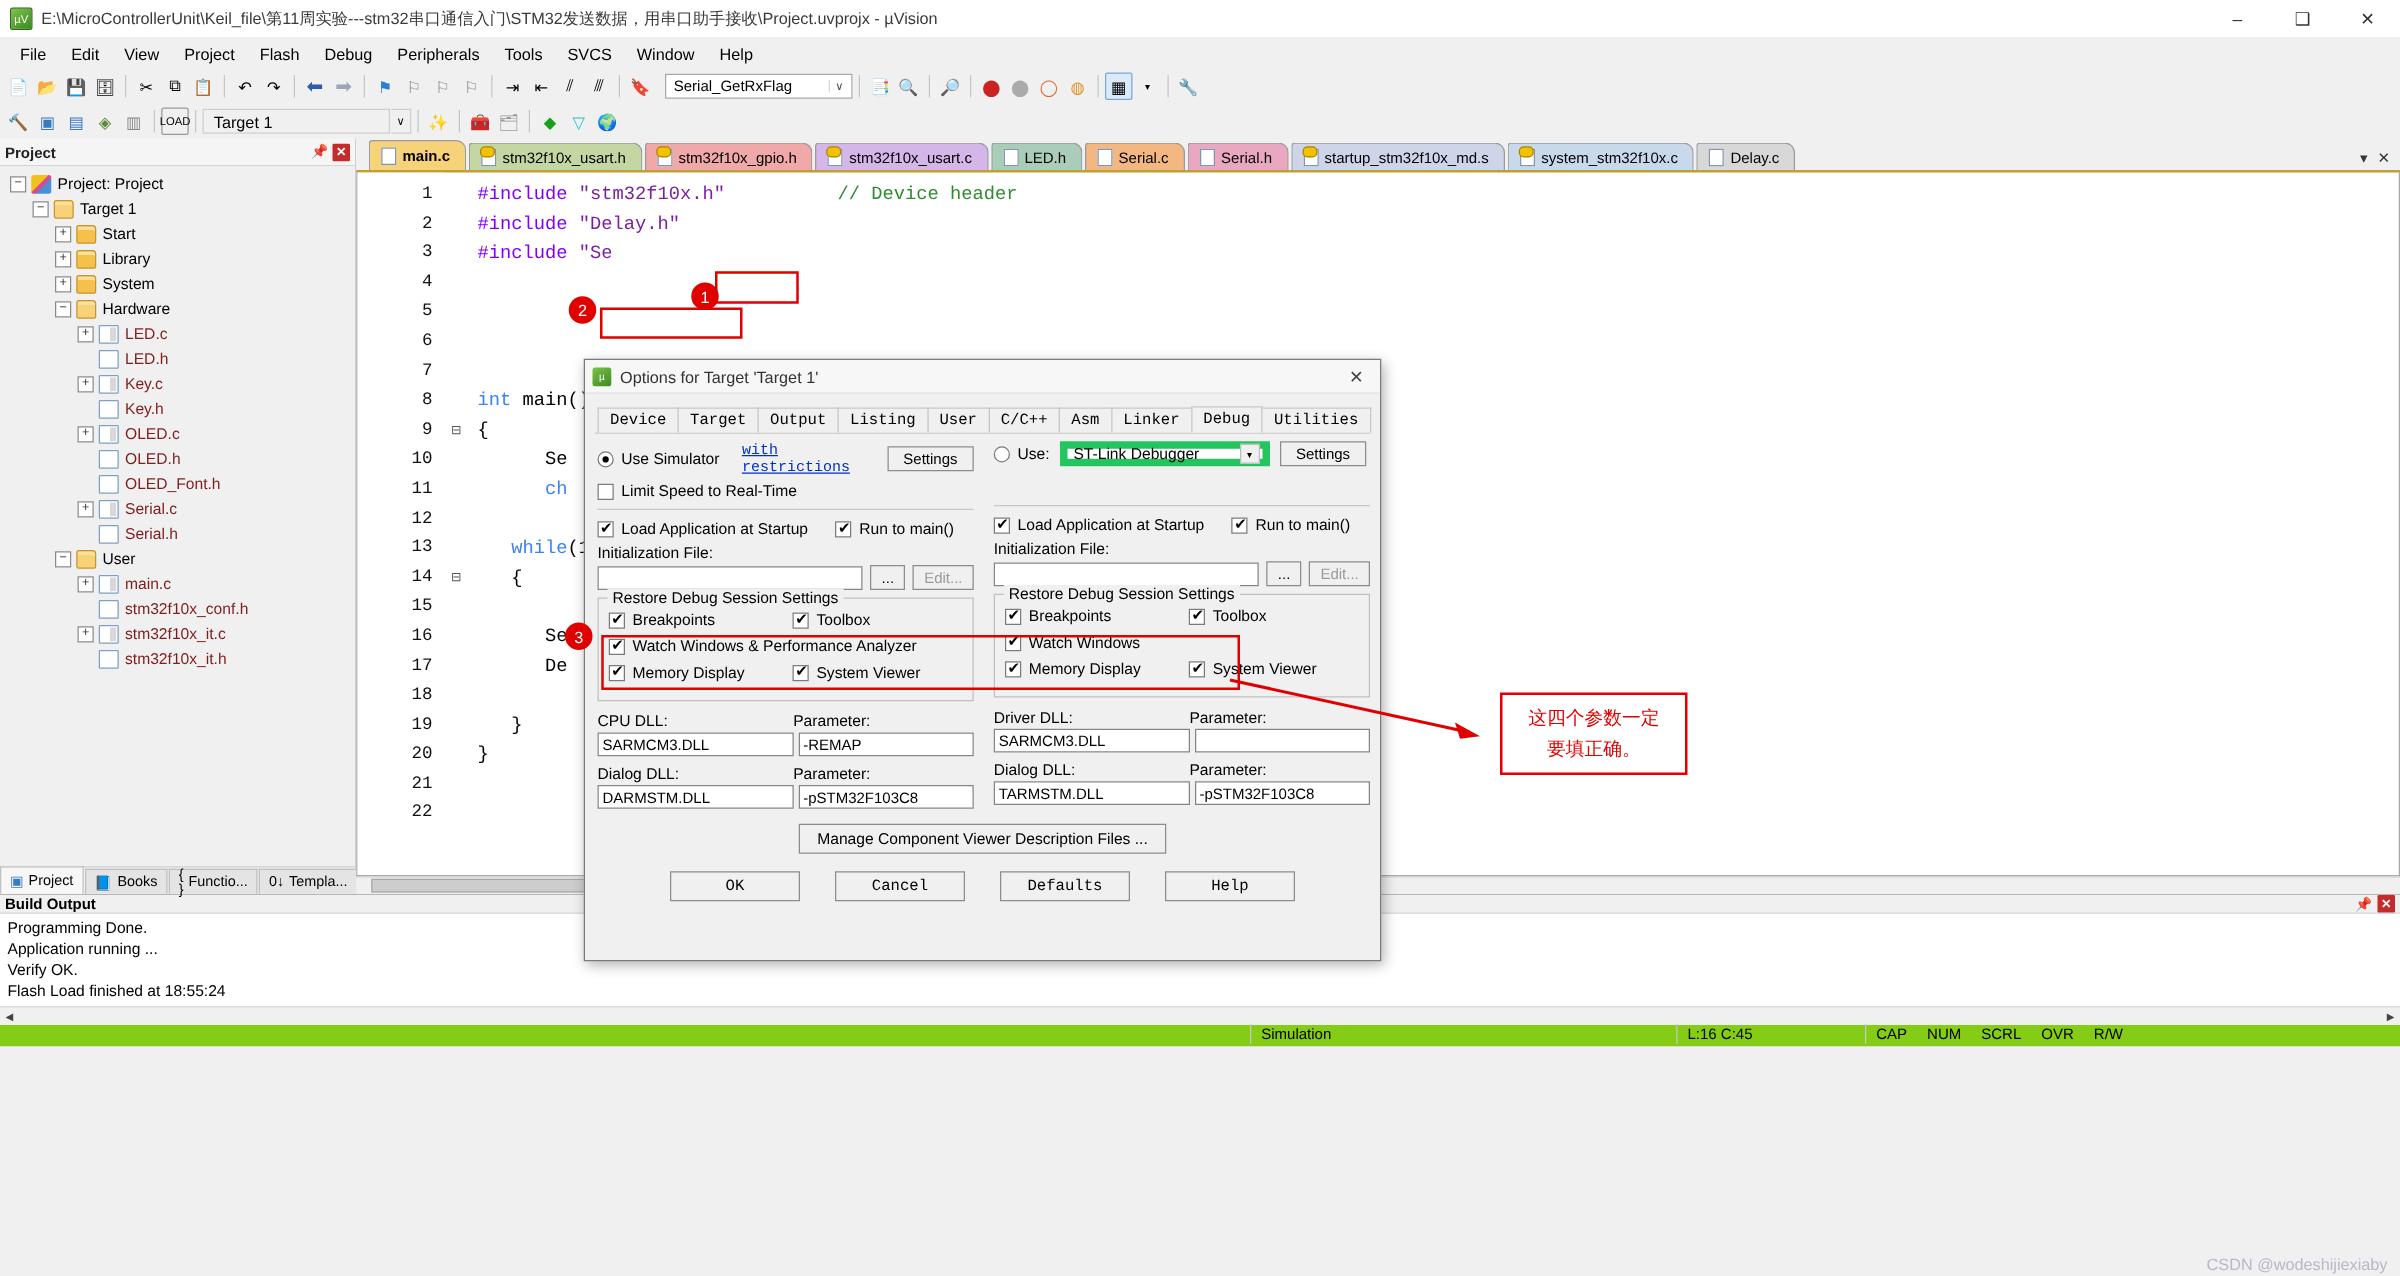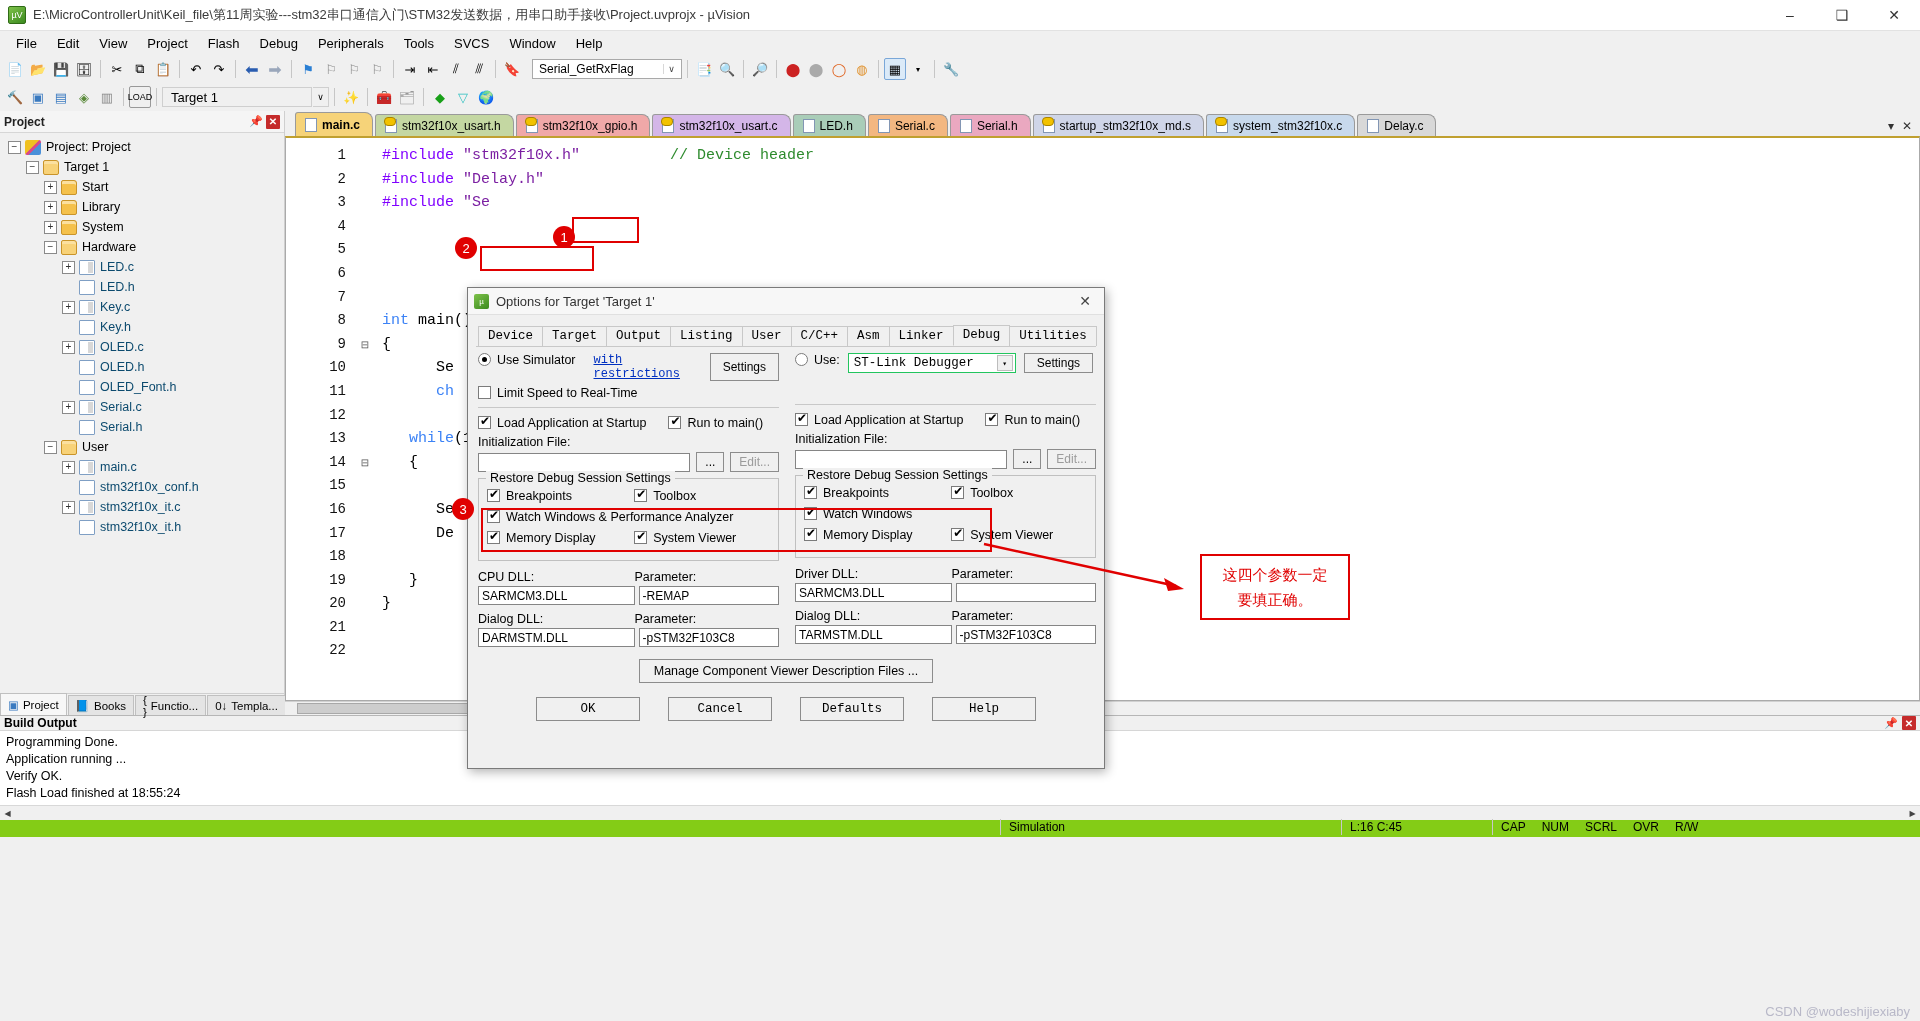"LED.c" .tlabel.orange { color: #0c4a6e -> #7f1d1d }
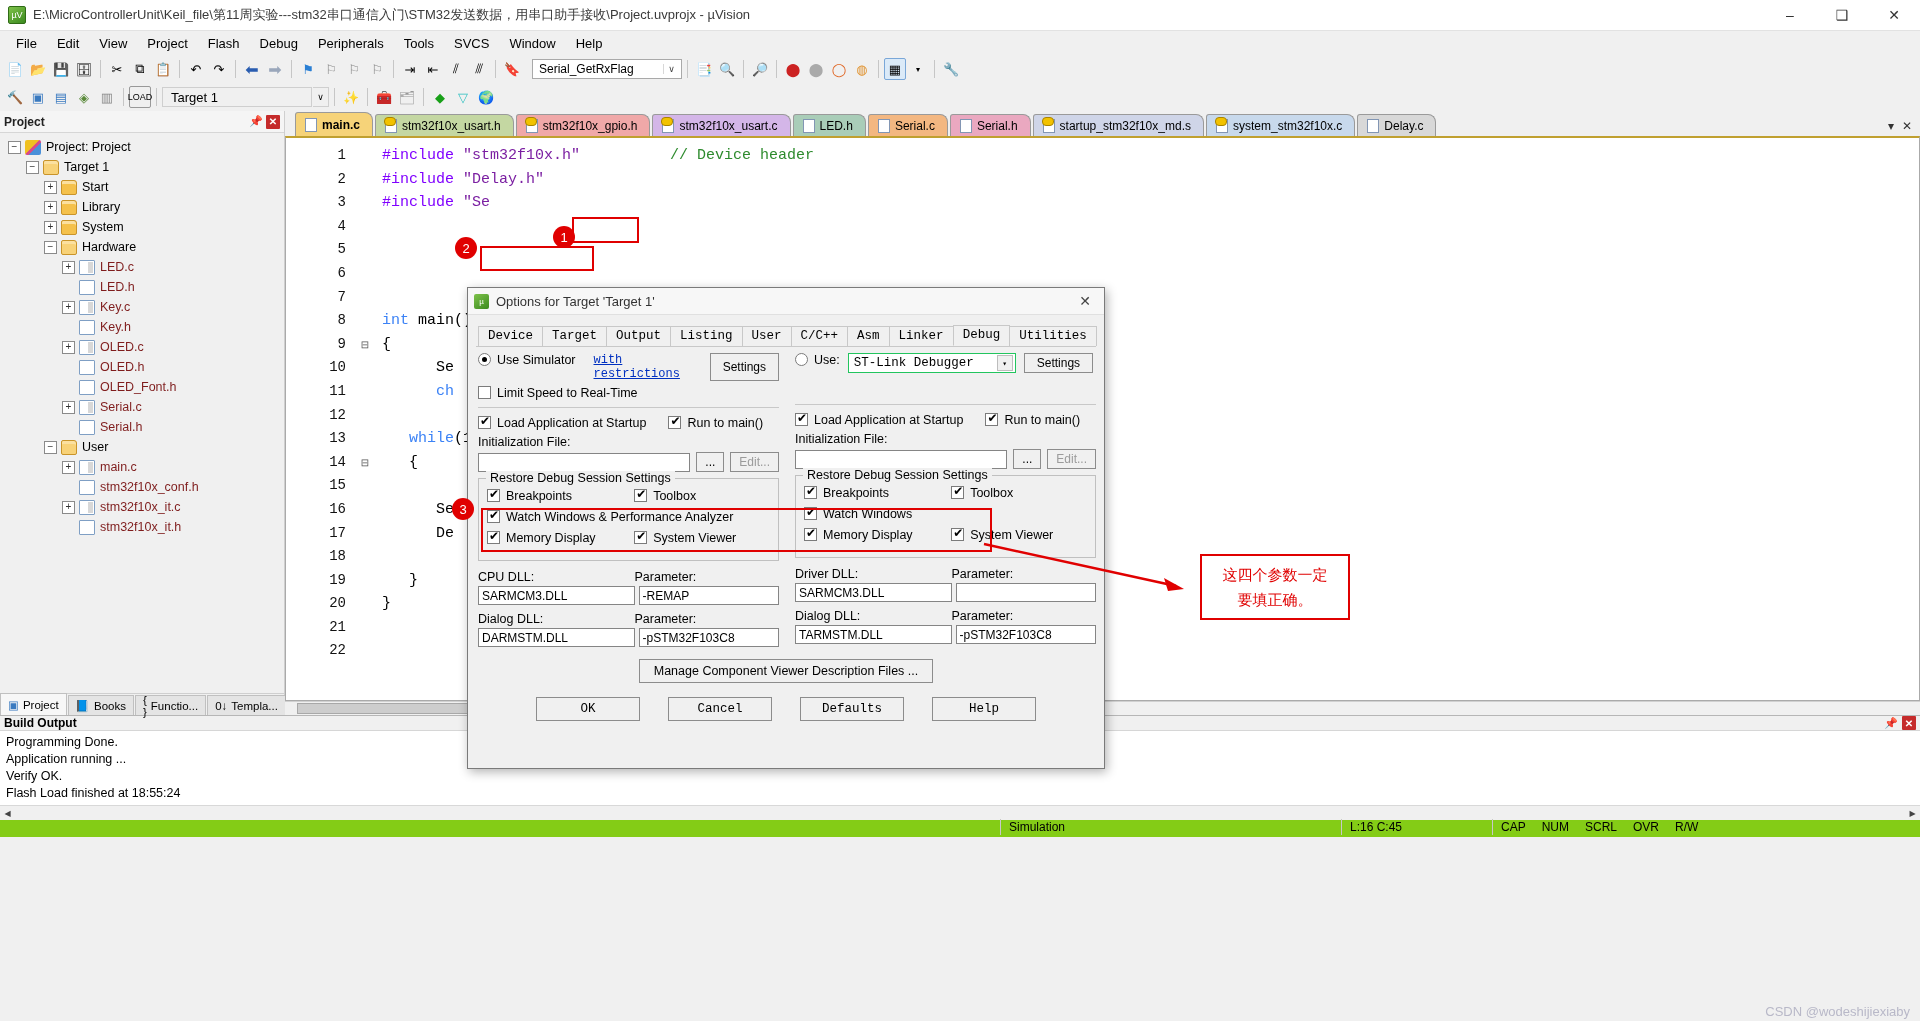"Use Simulator" .row { align-items: none -> center }
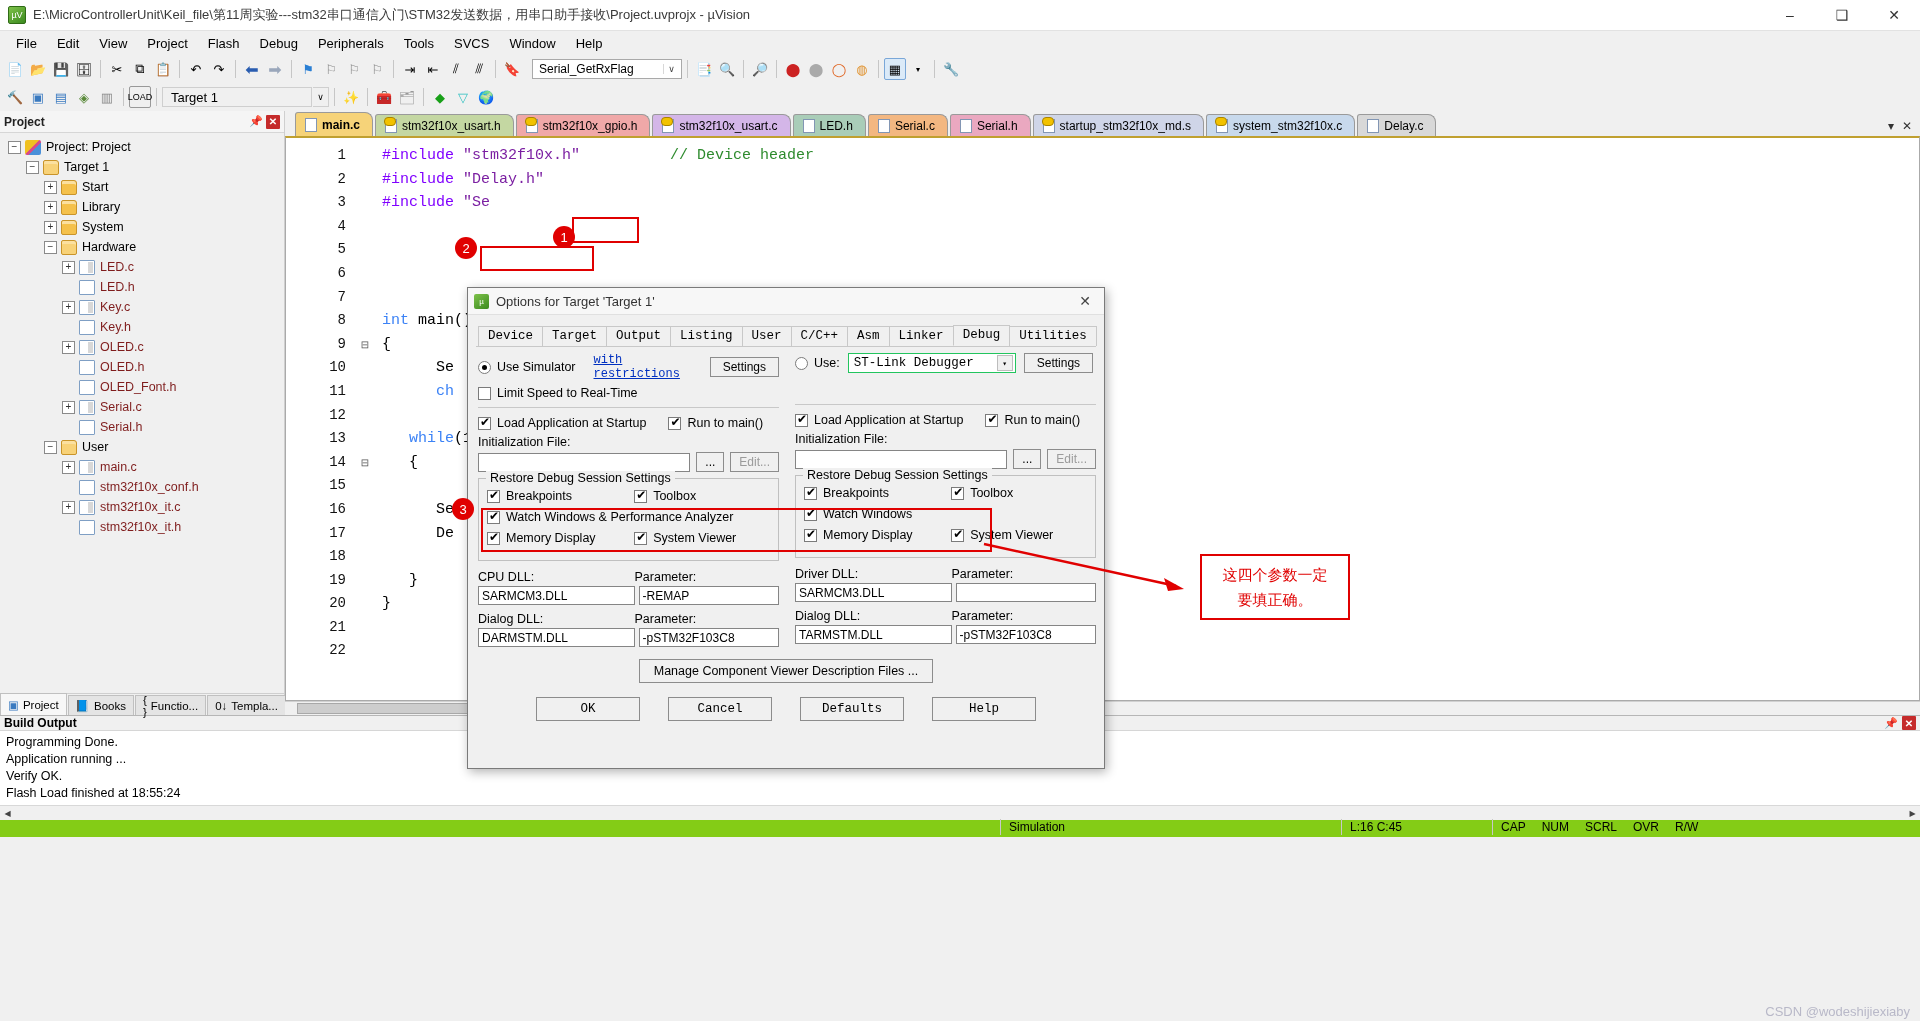"ST-Link Debugger" .sel { border: 1px solid #22c55e -> 6px solid #22c55e; font-family: Liberation Mono, monospace -> none }
